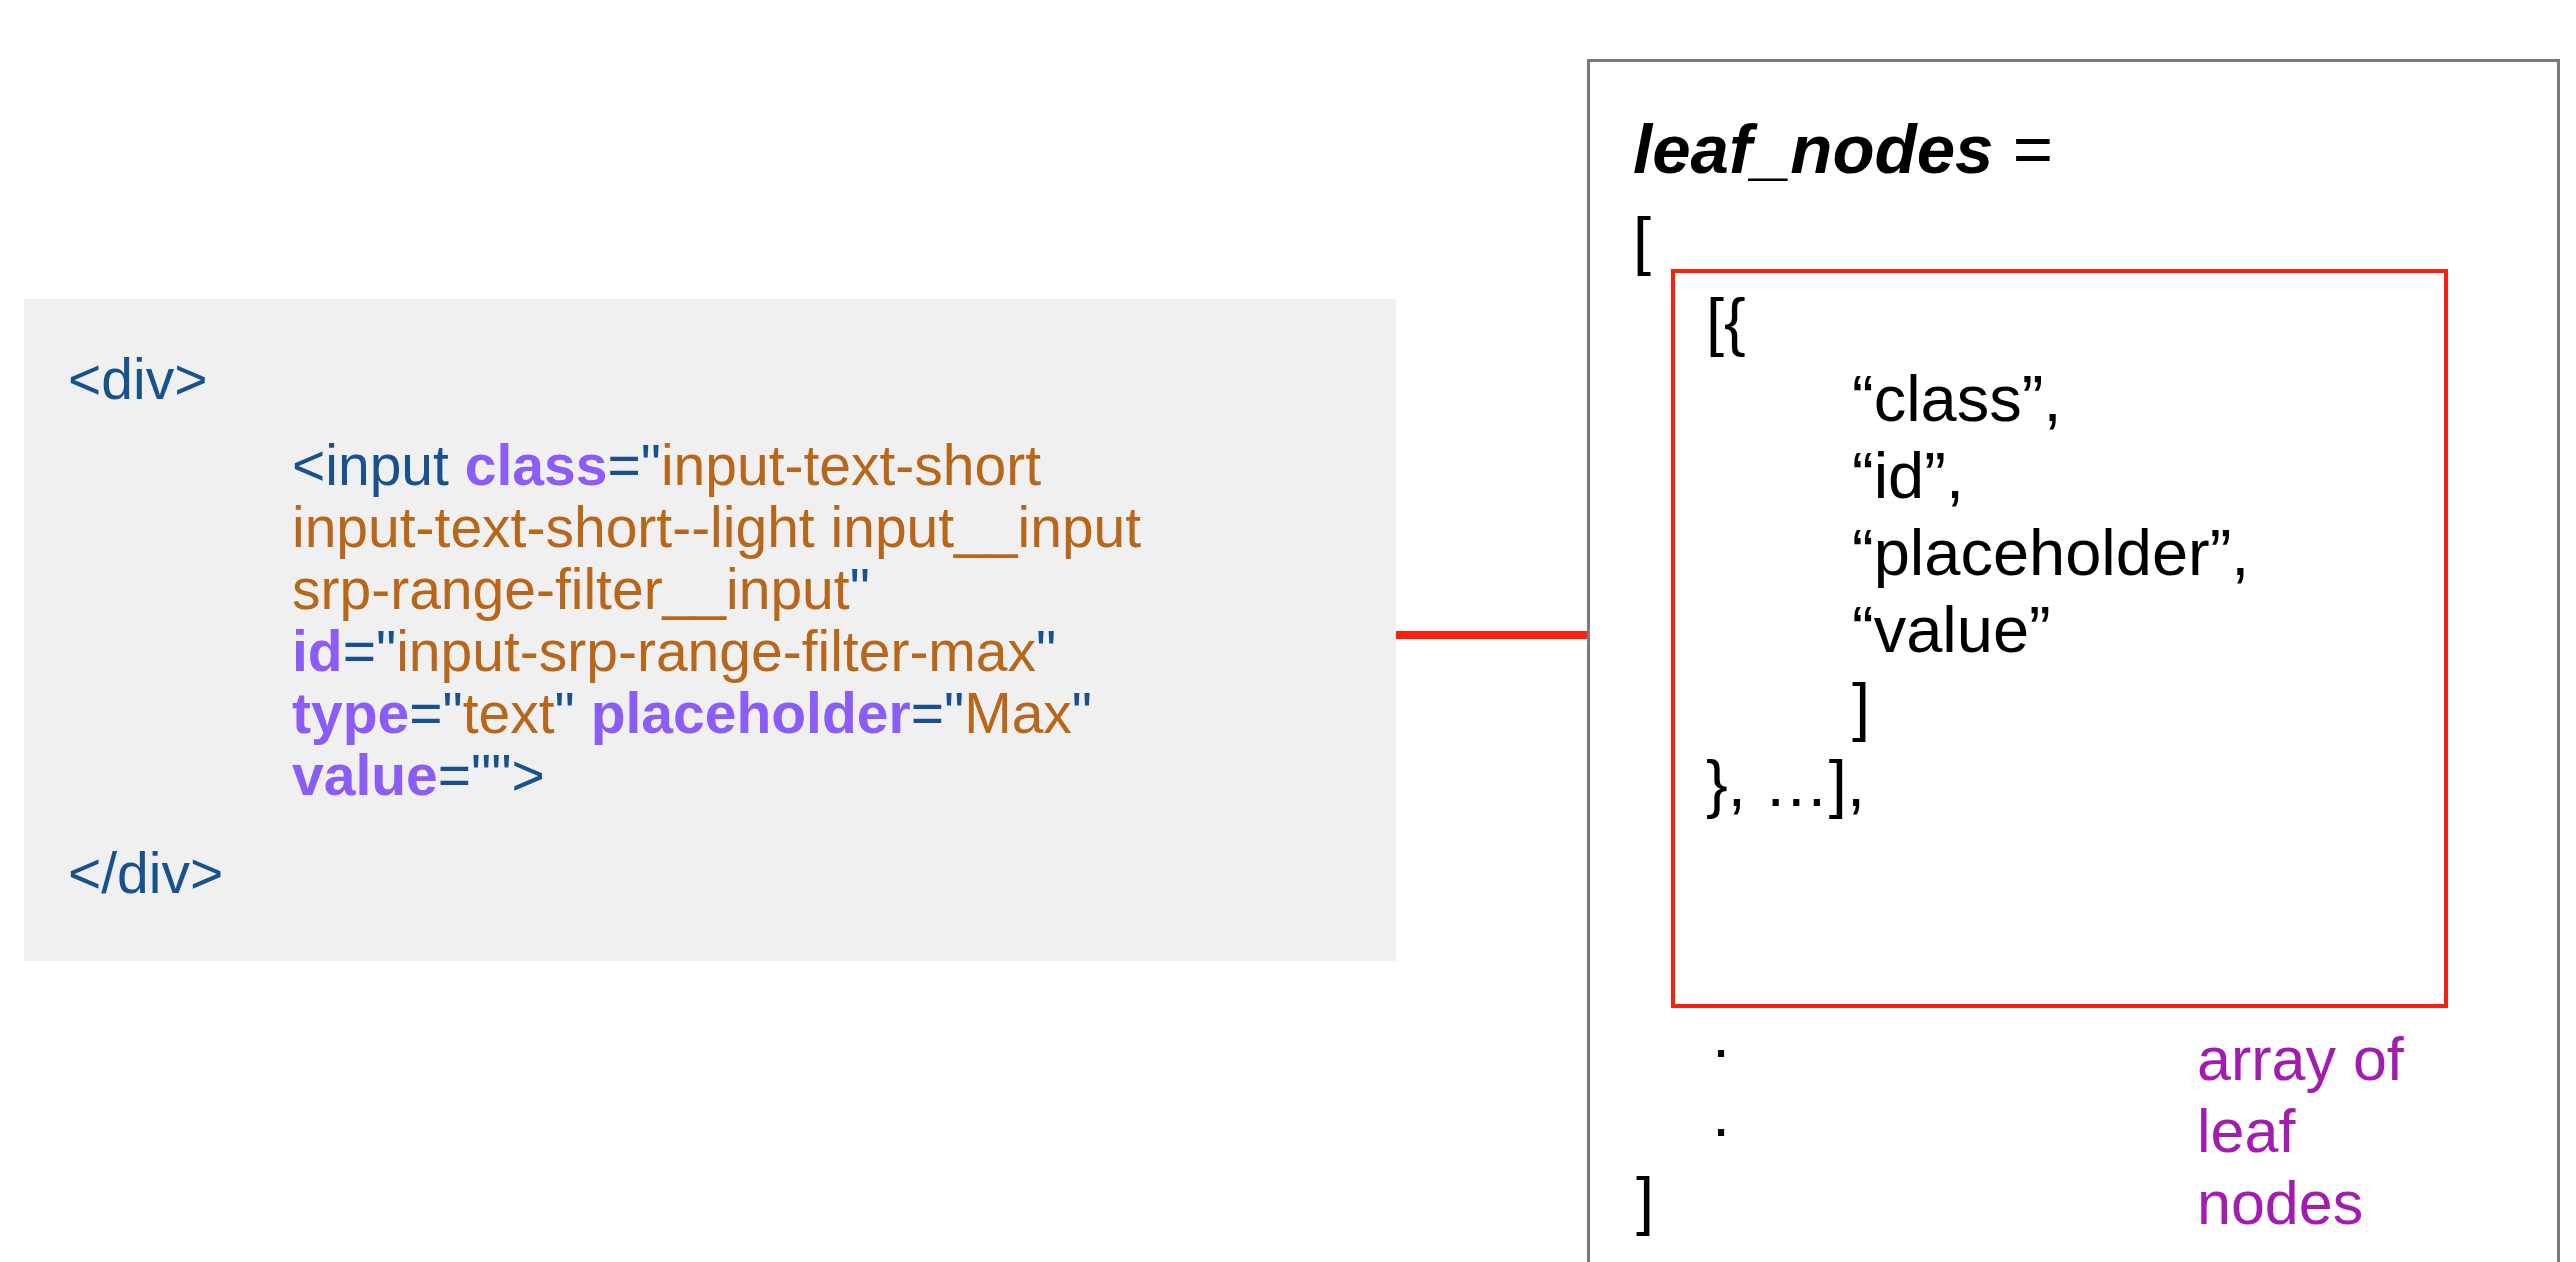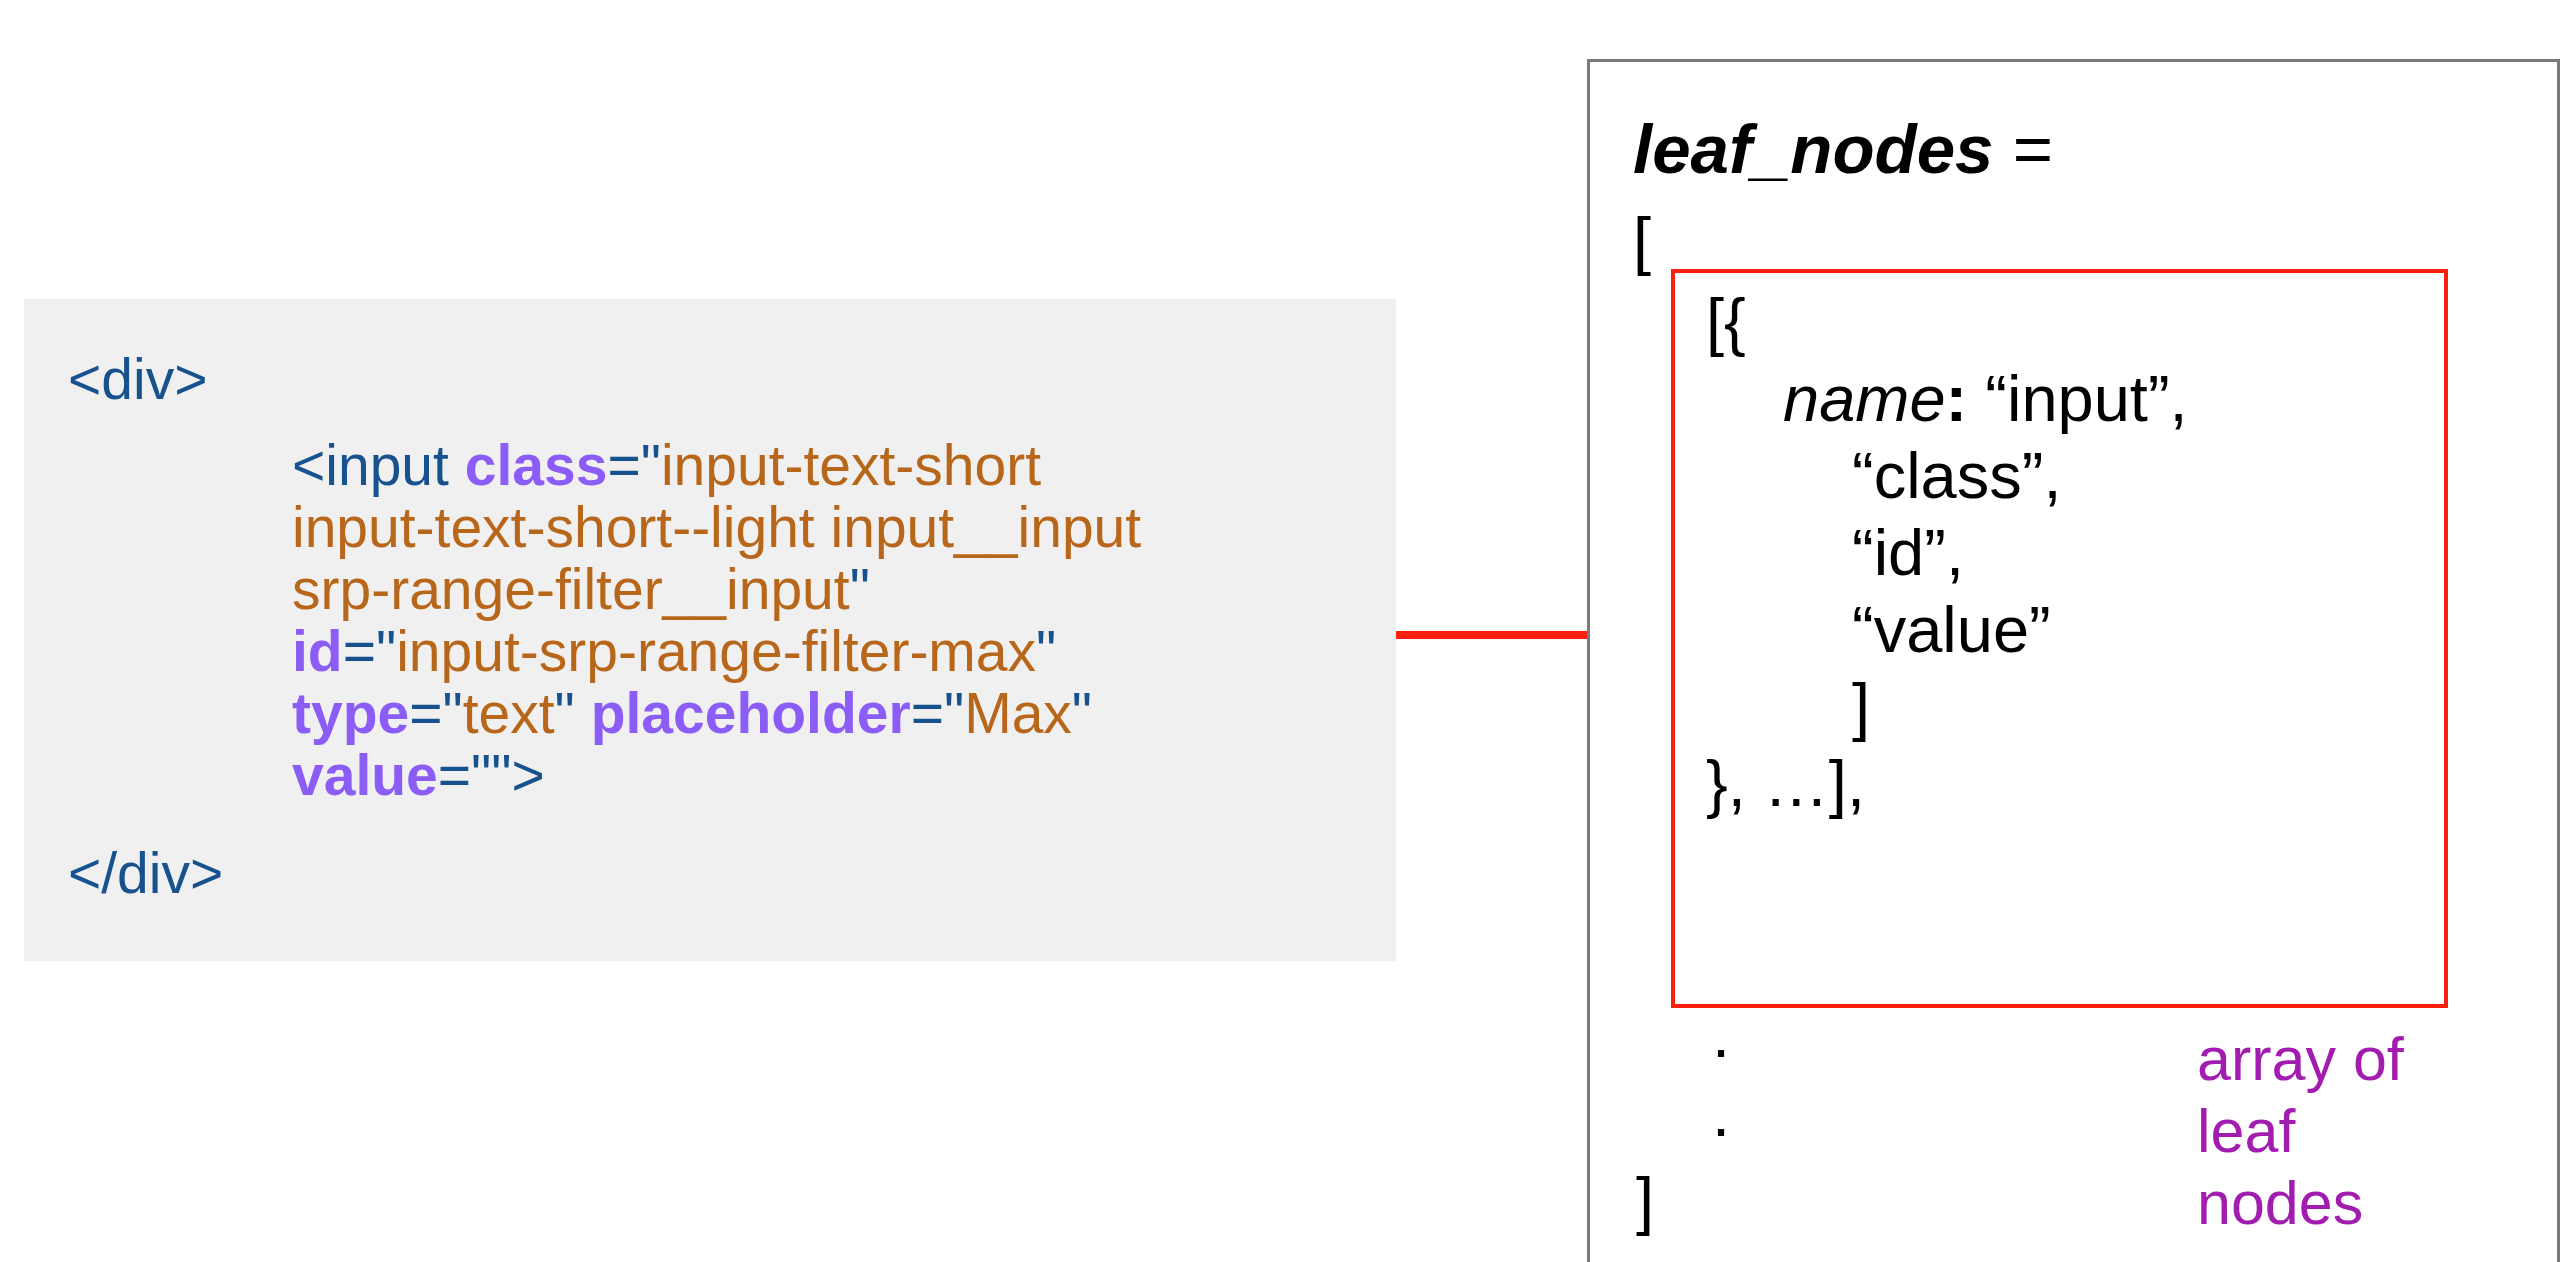"name: “input”," div.code-line { html: <div><span>name</span><span>:</span><span> “input”,</span></div> -> none }
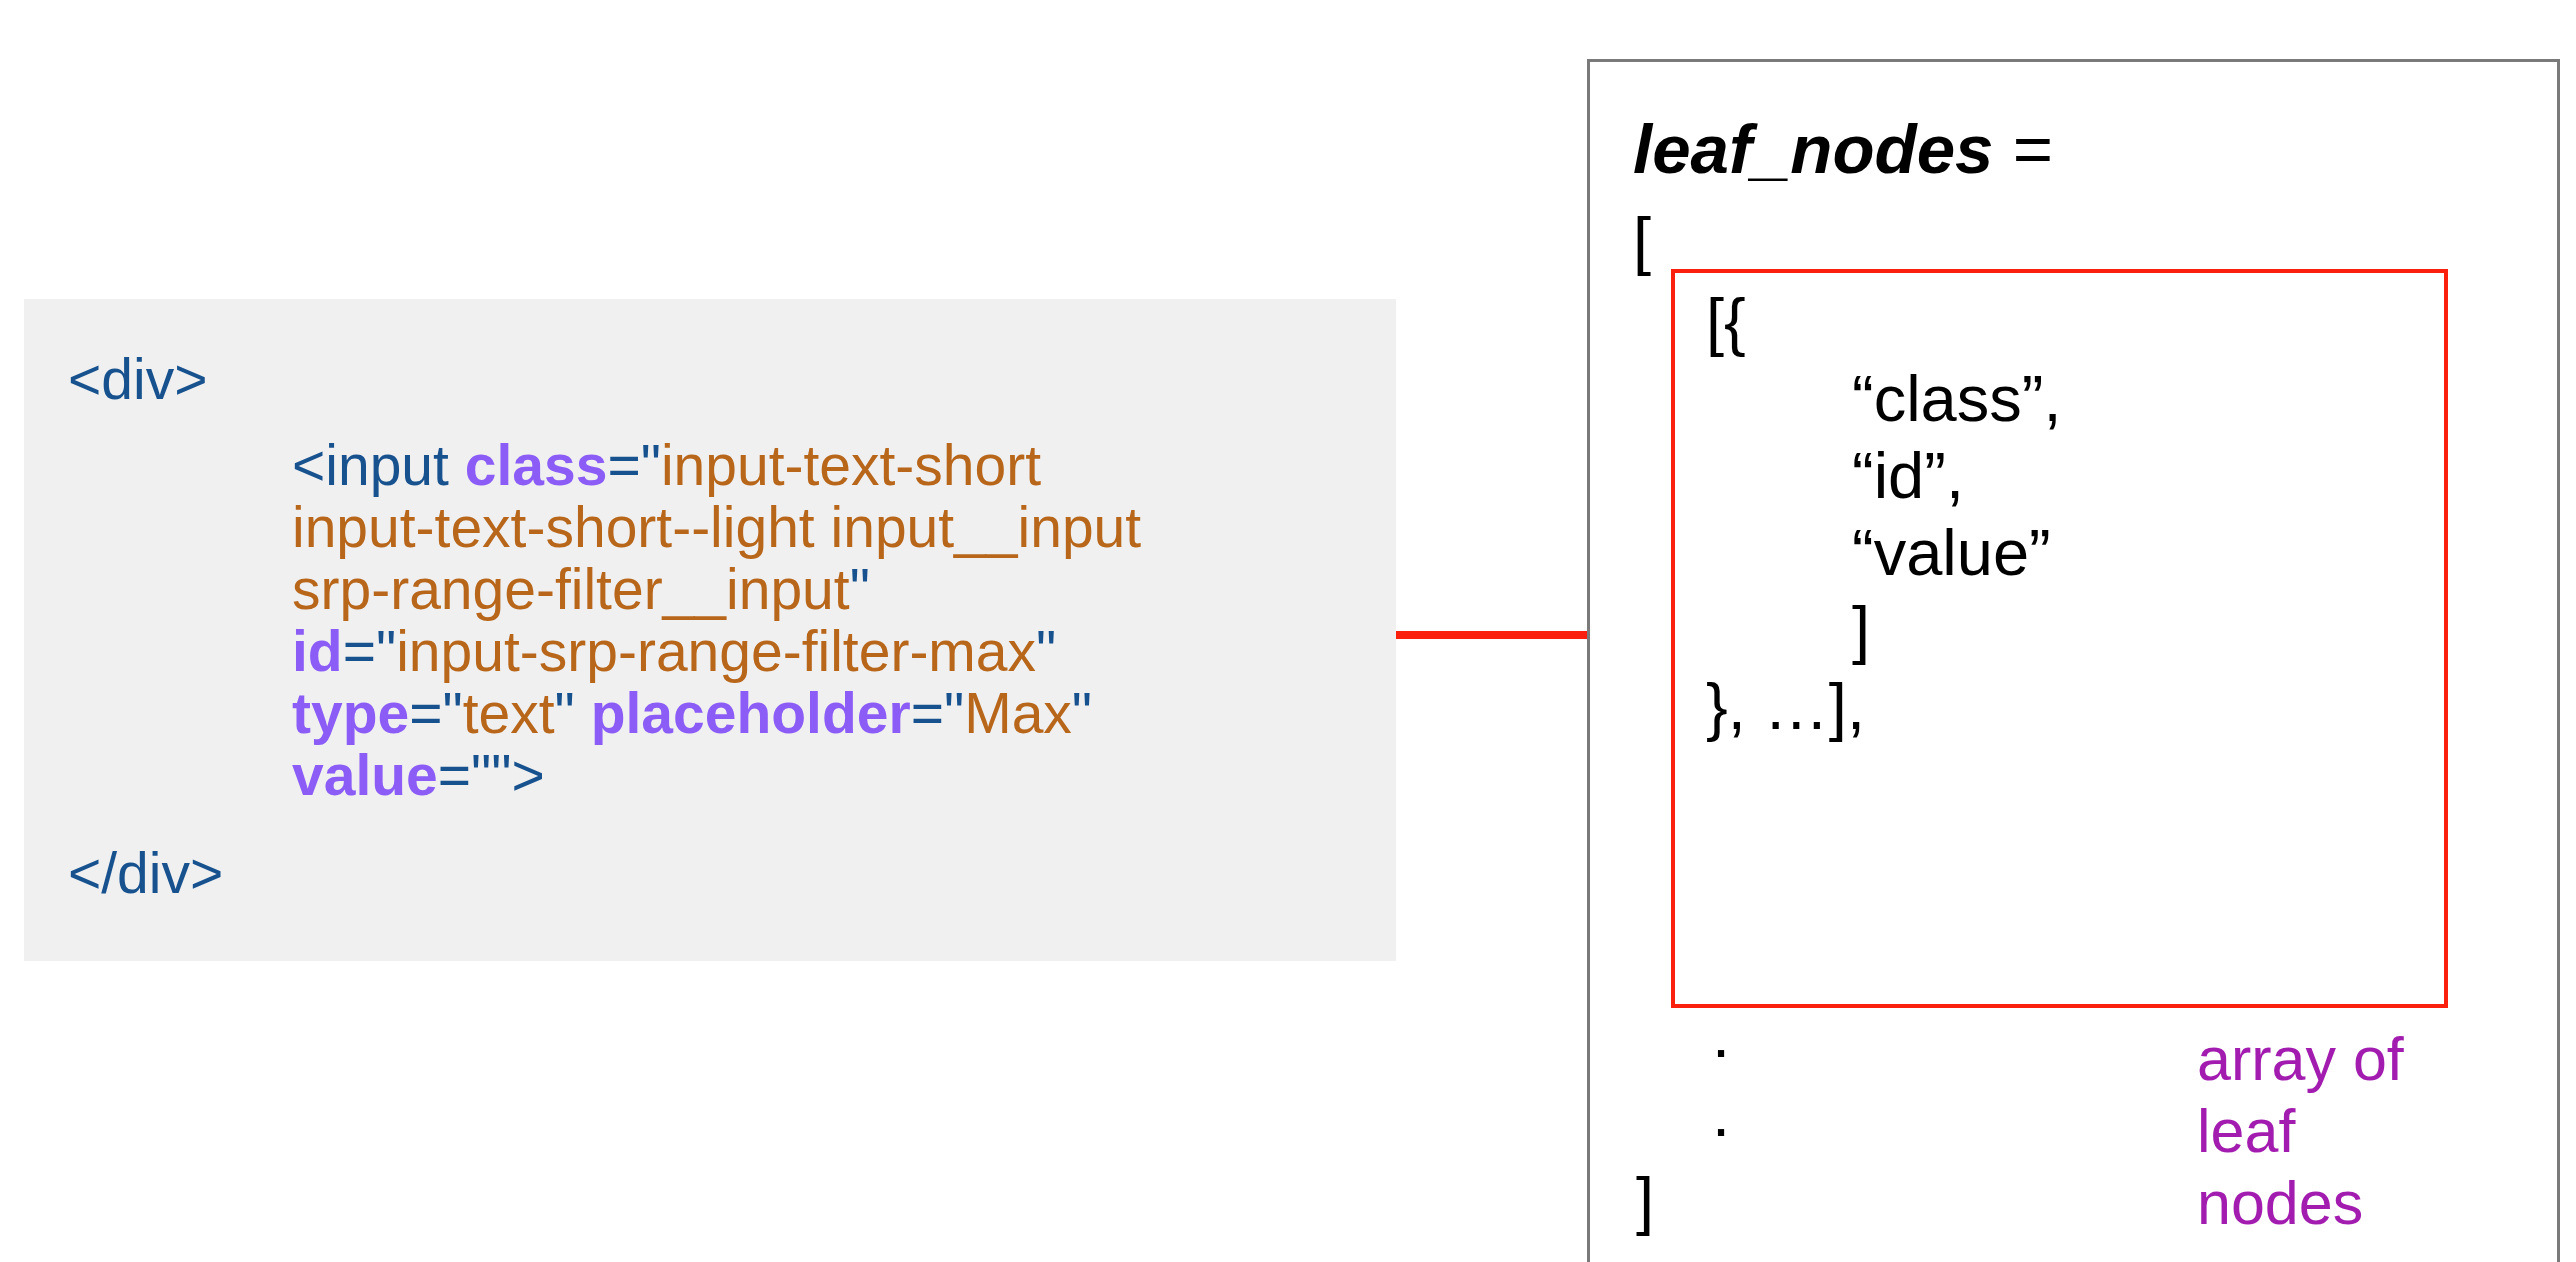"“placeholder”," div.code-line { html: none -> <div><span>“placeholder”,</span></div> }
